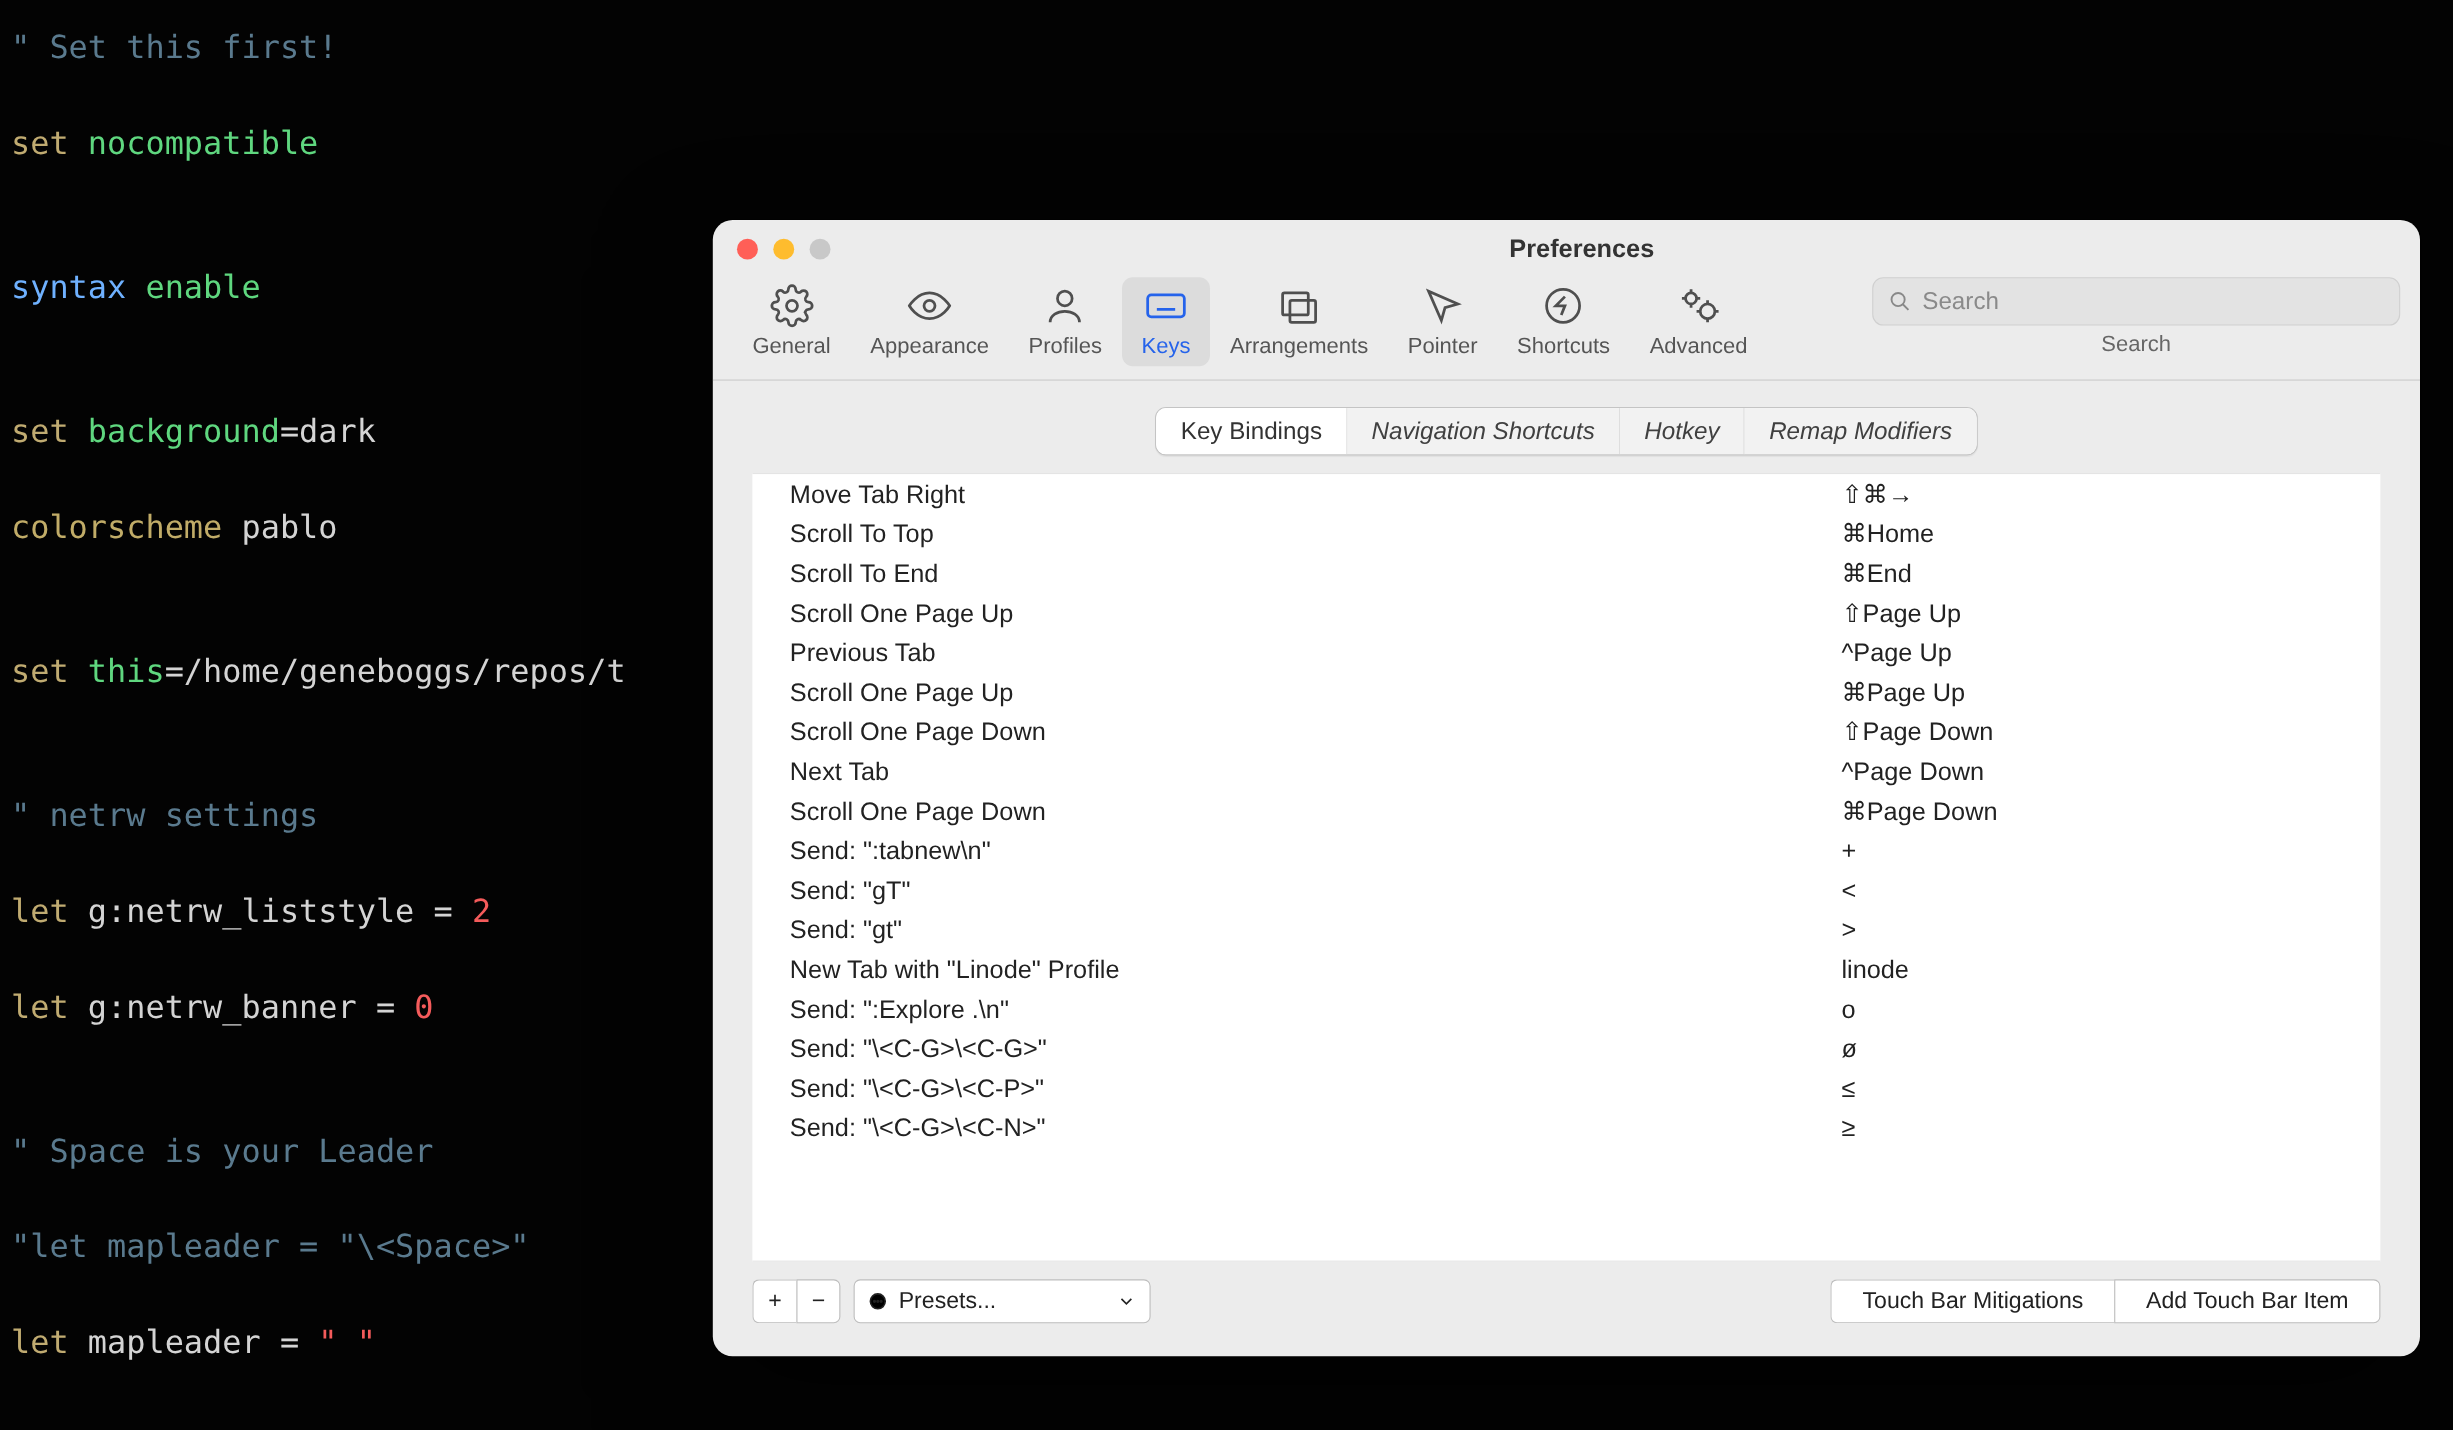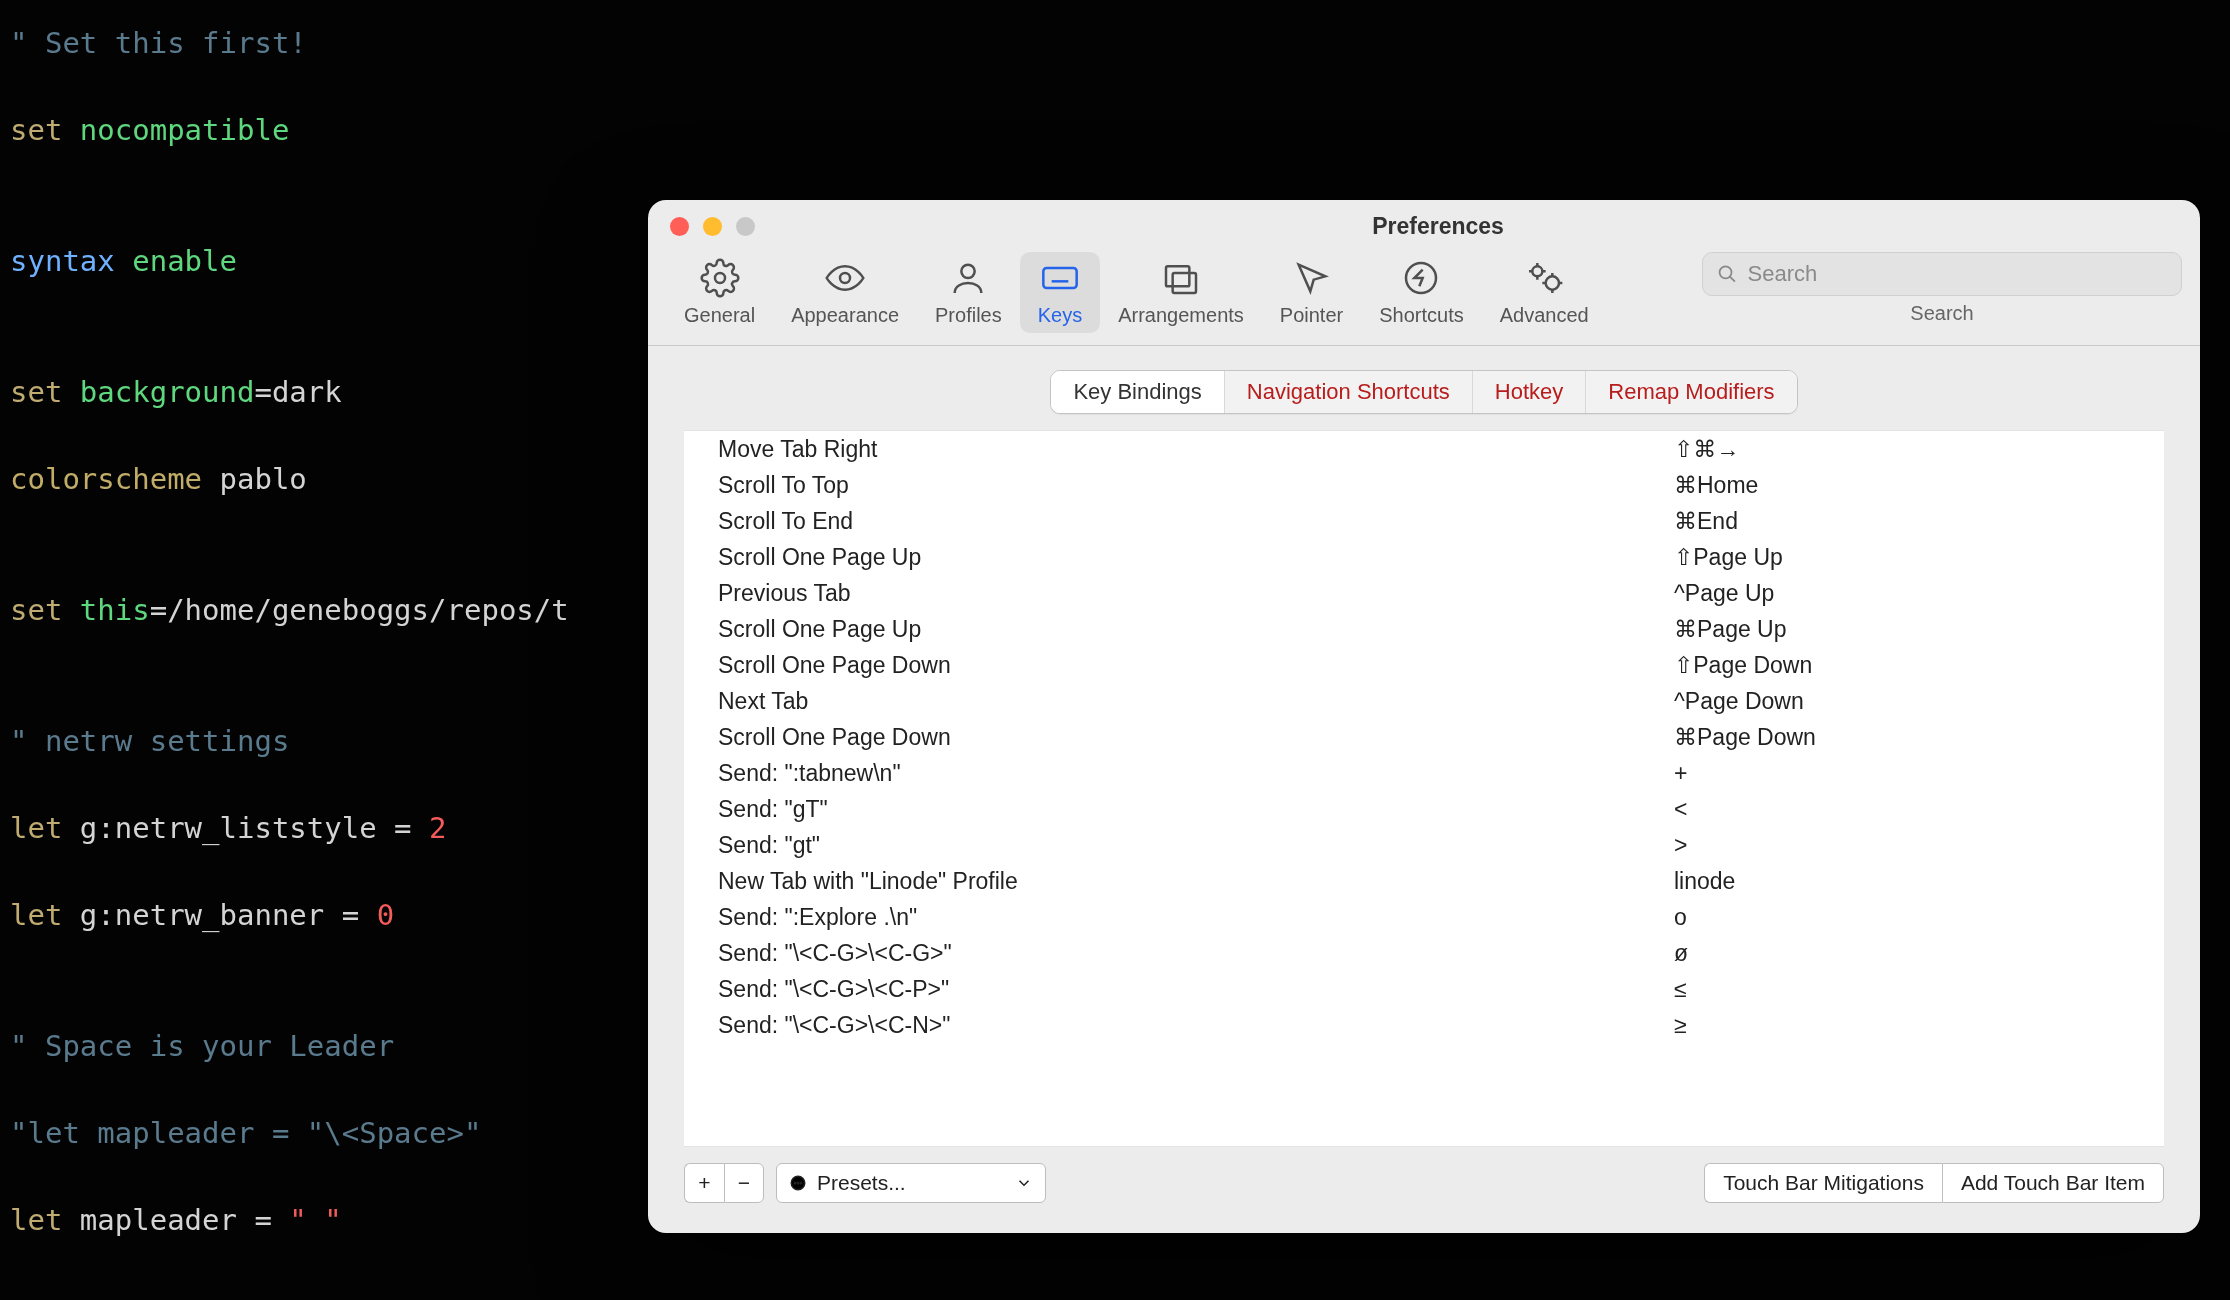"Navigation Shortcuts" .segbtn:not(.active) { color: #b91c1c -> #404040; font-style: none -> italic }
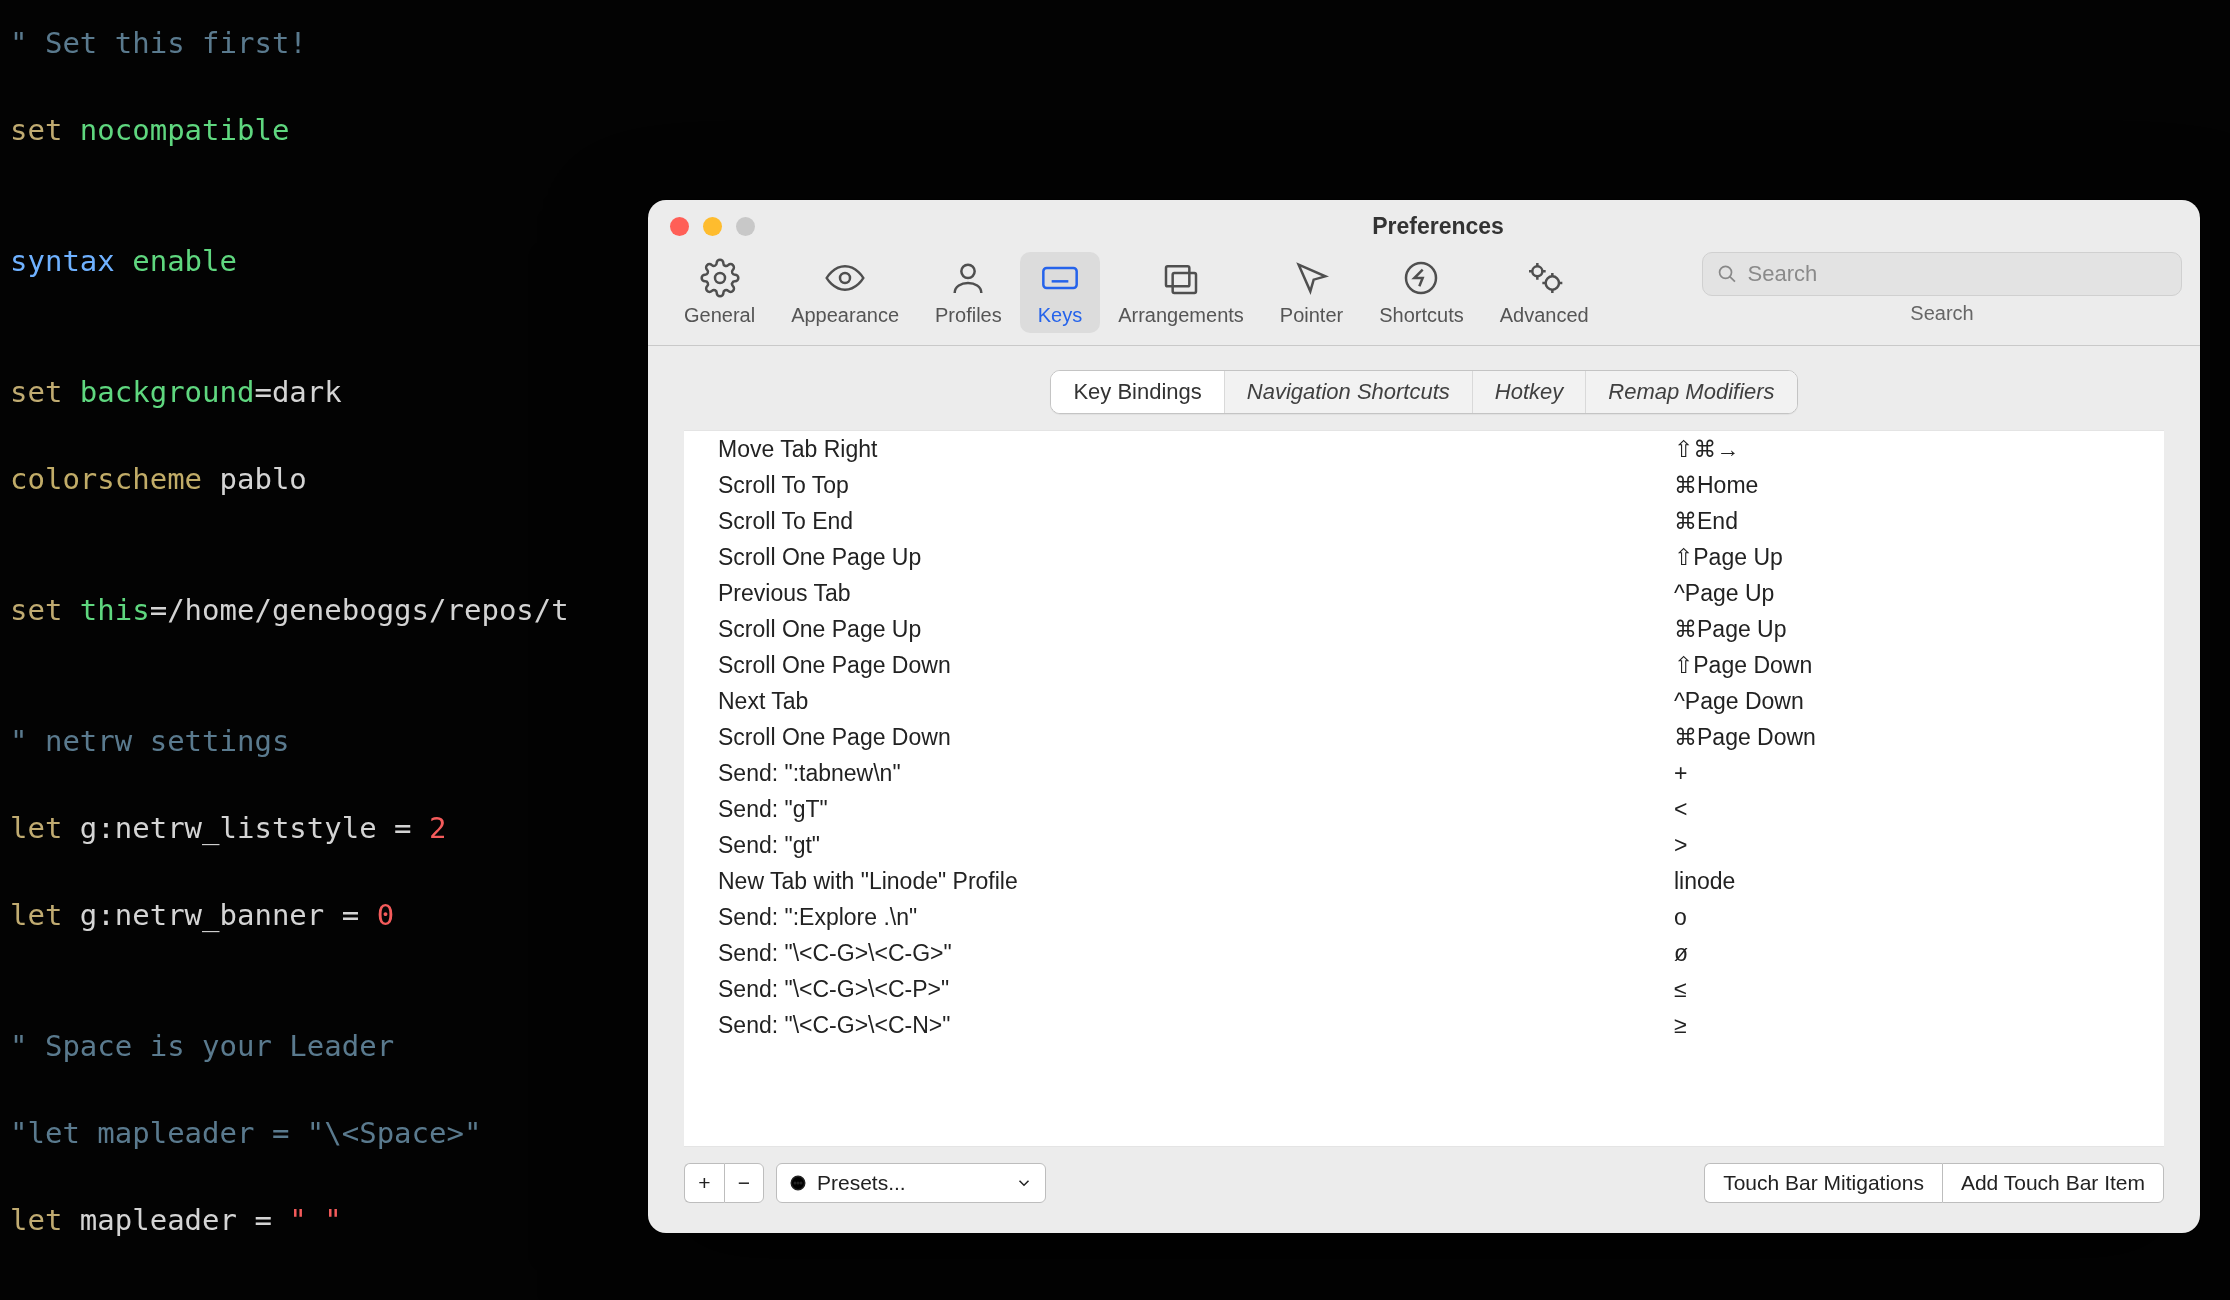"Touch Bar Mitigations" .btn { padding: 0 18px -> 0 28px }
